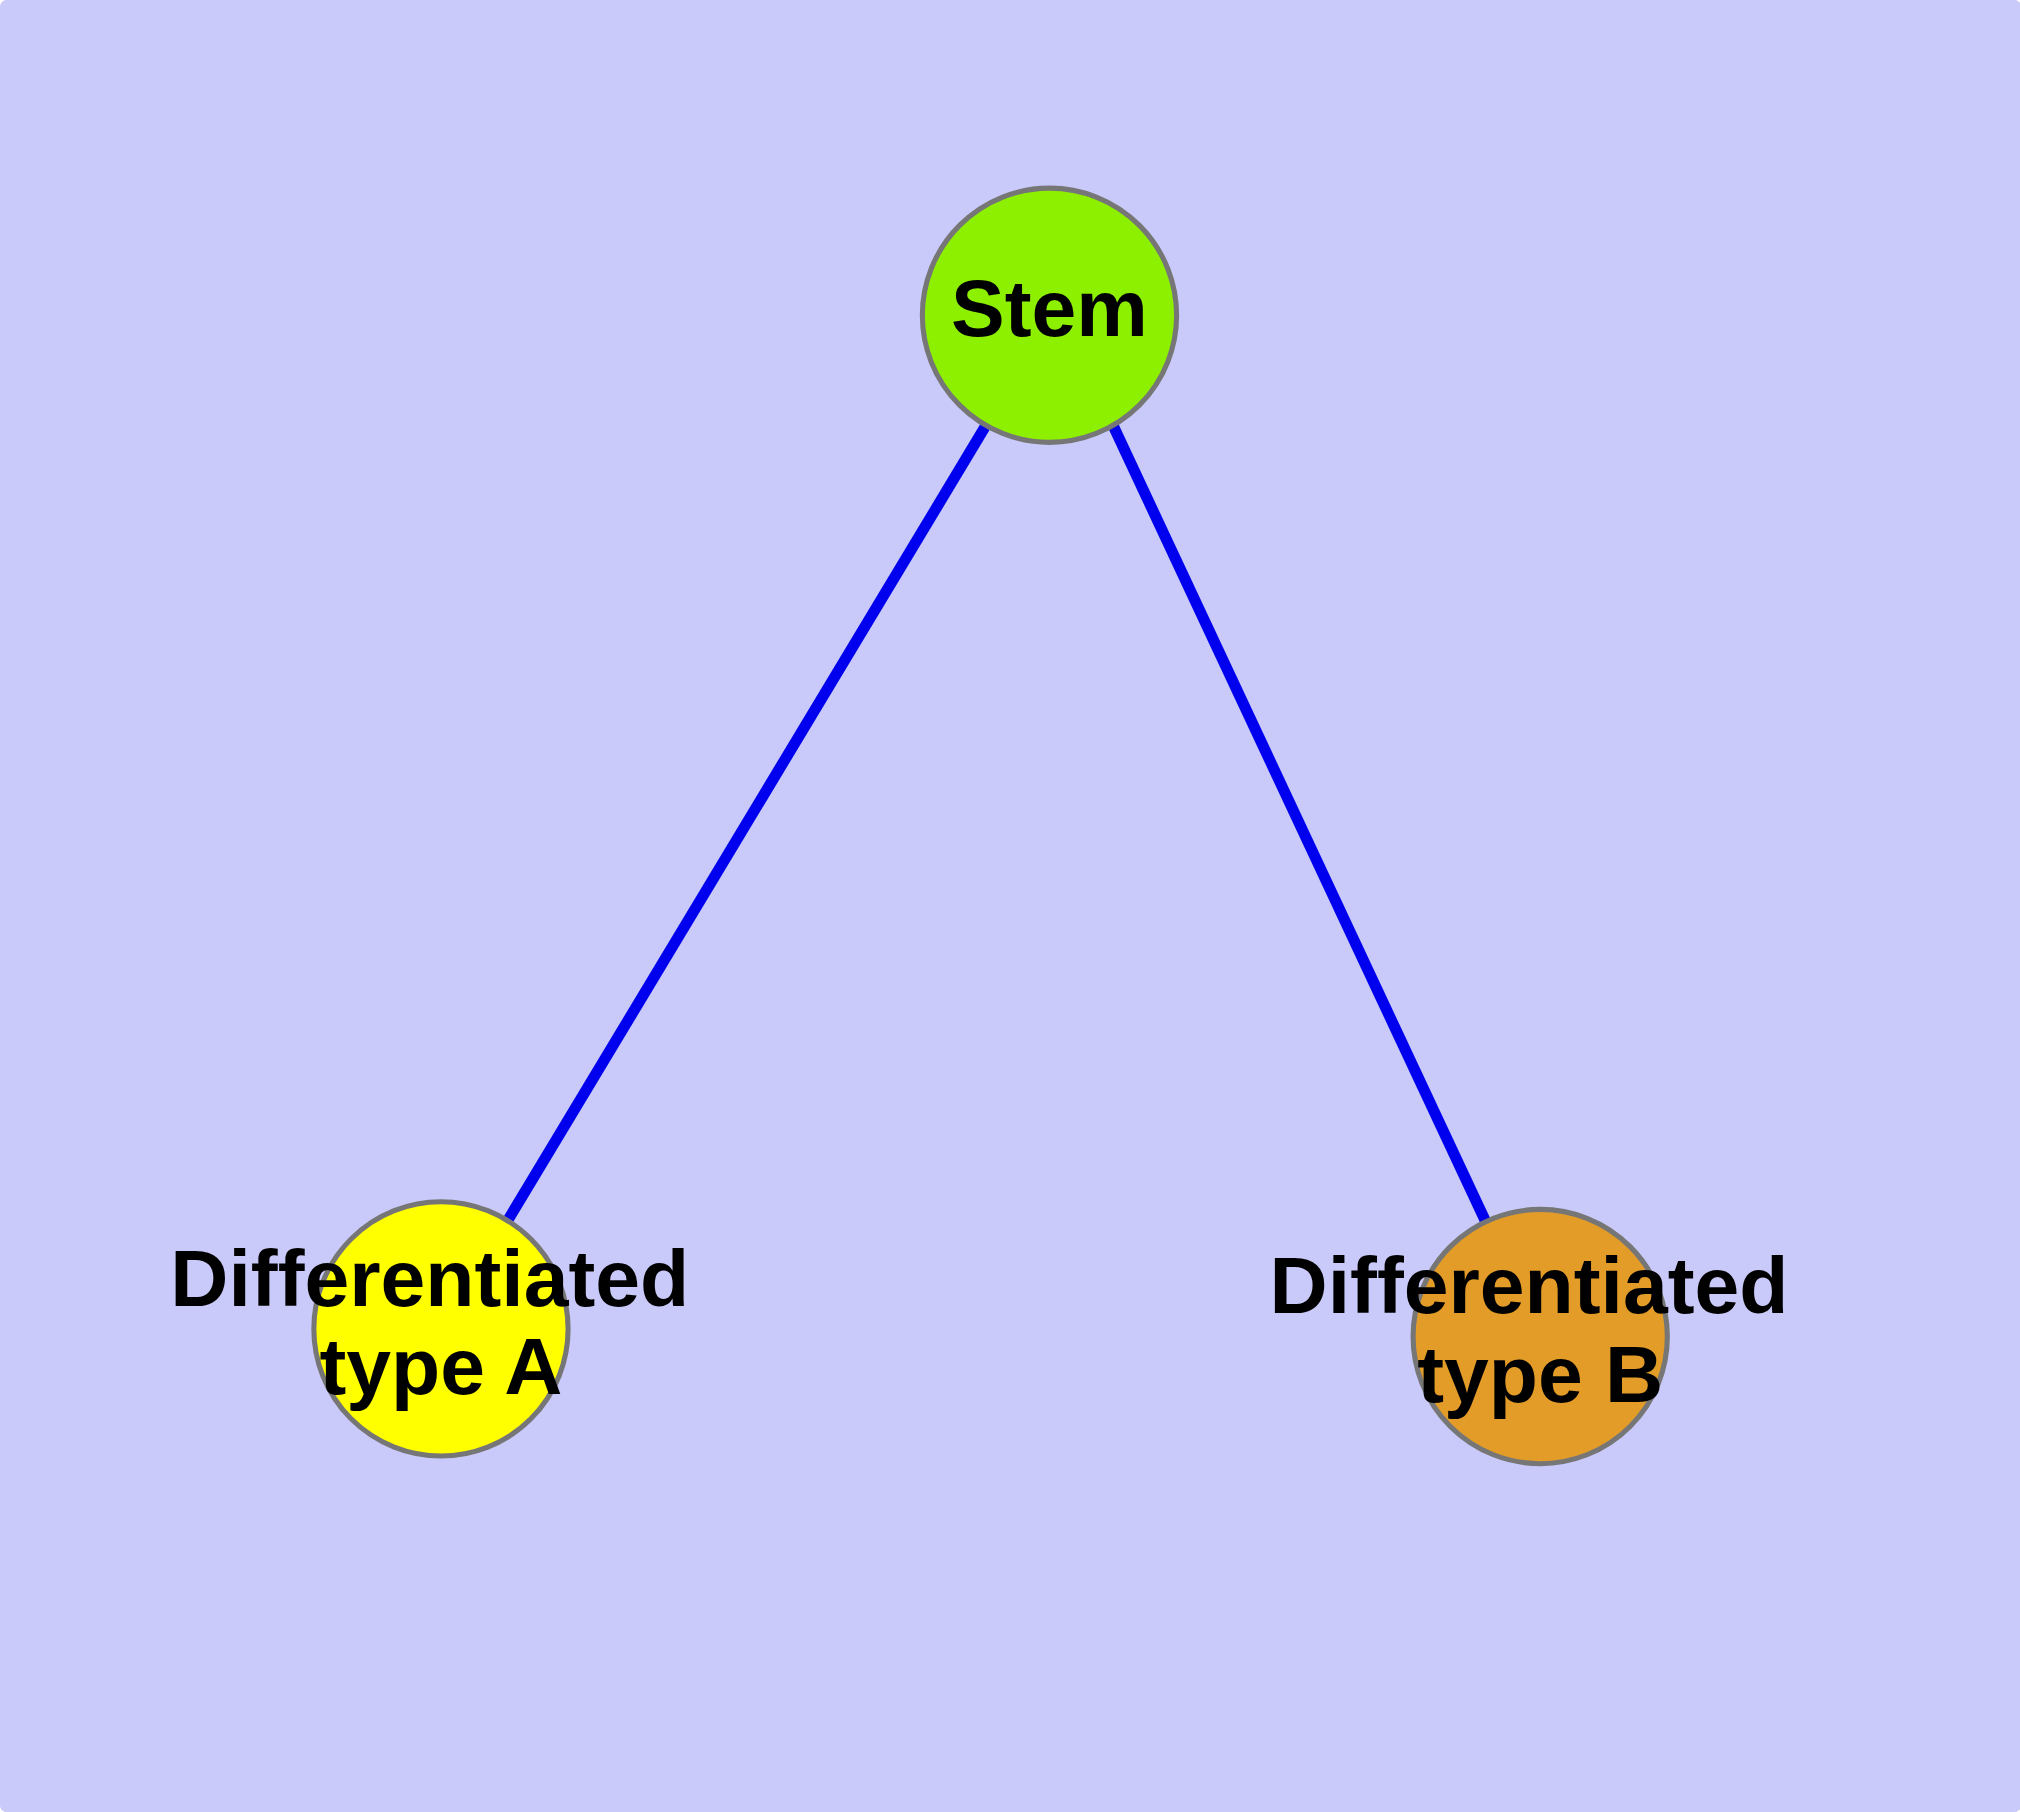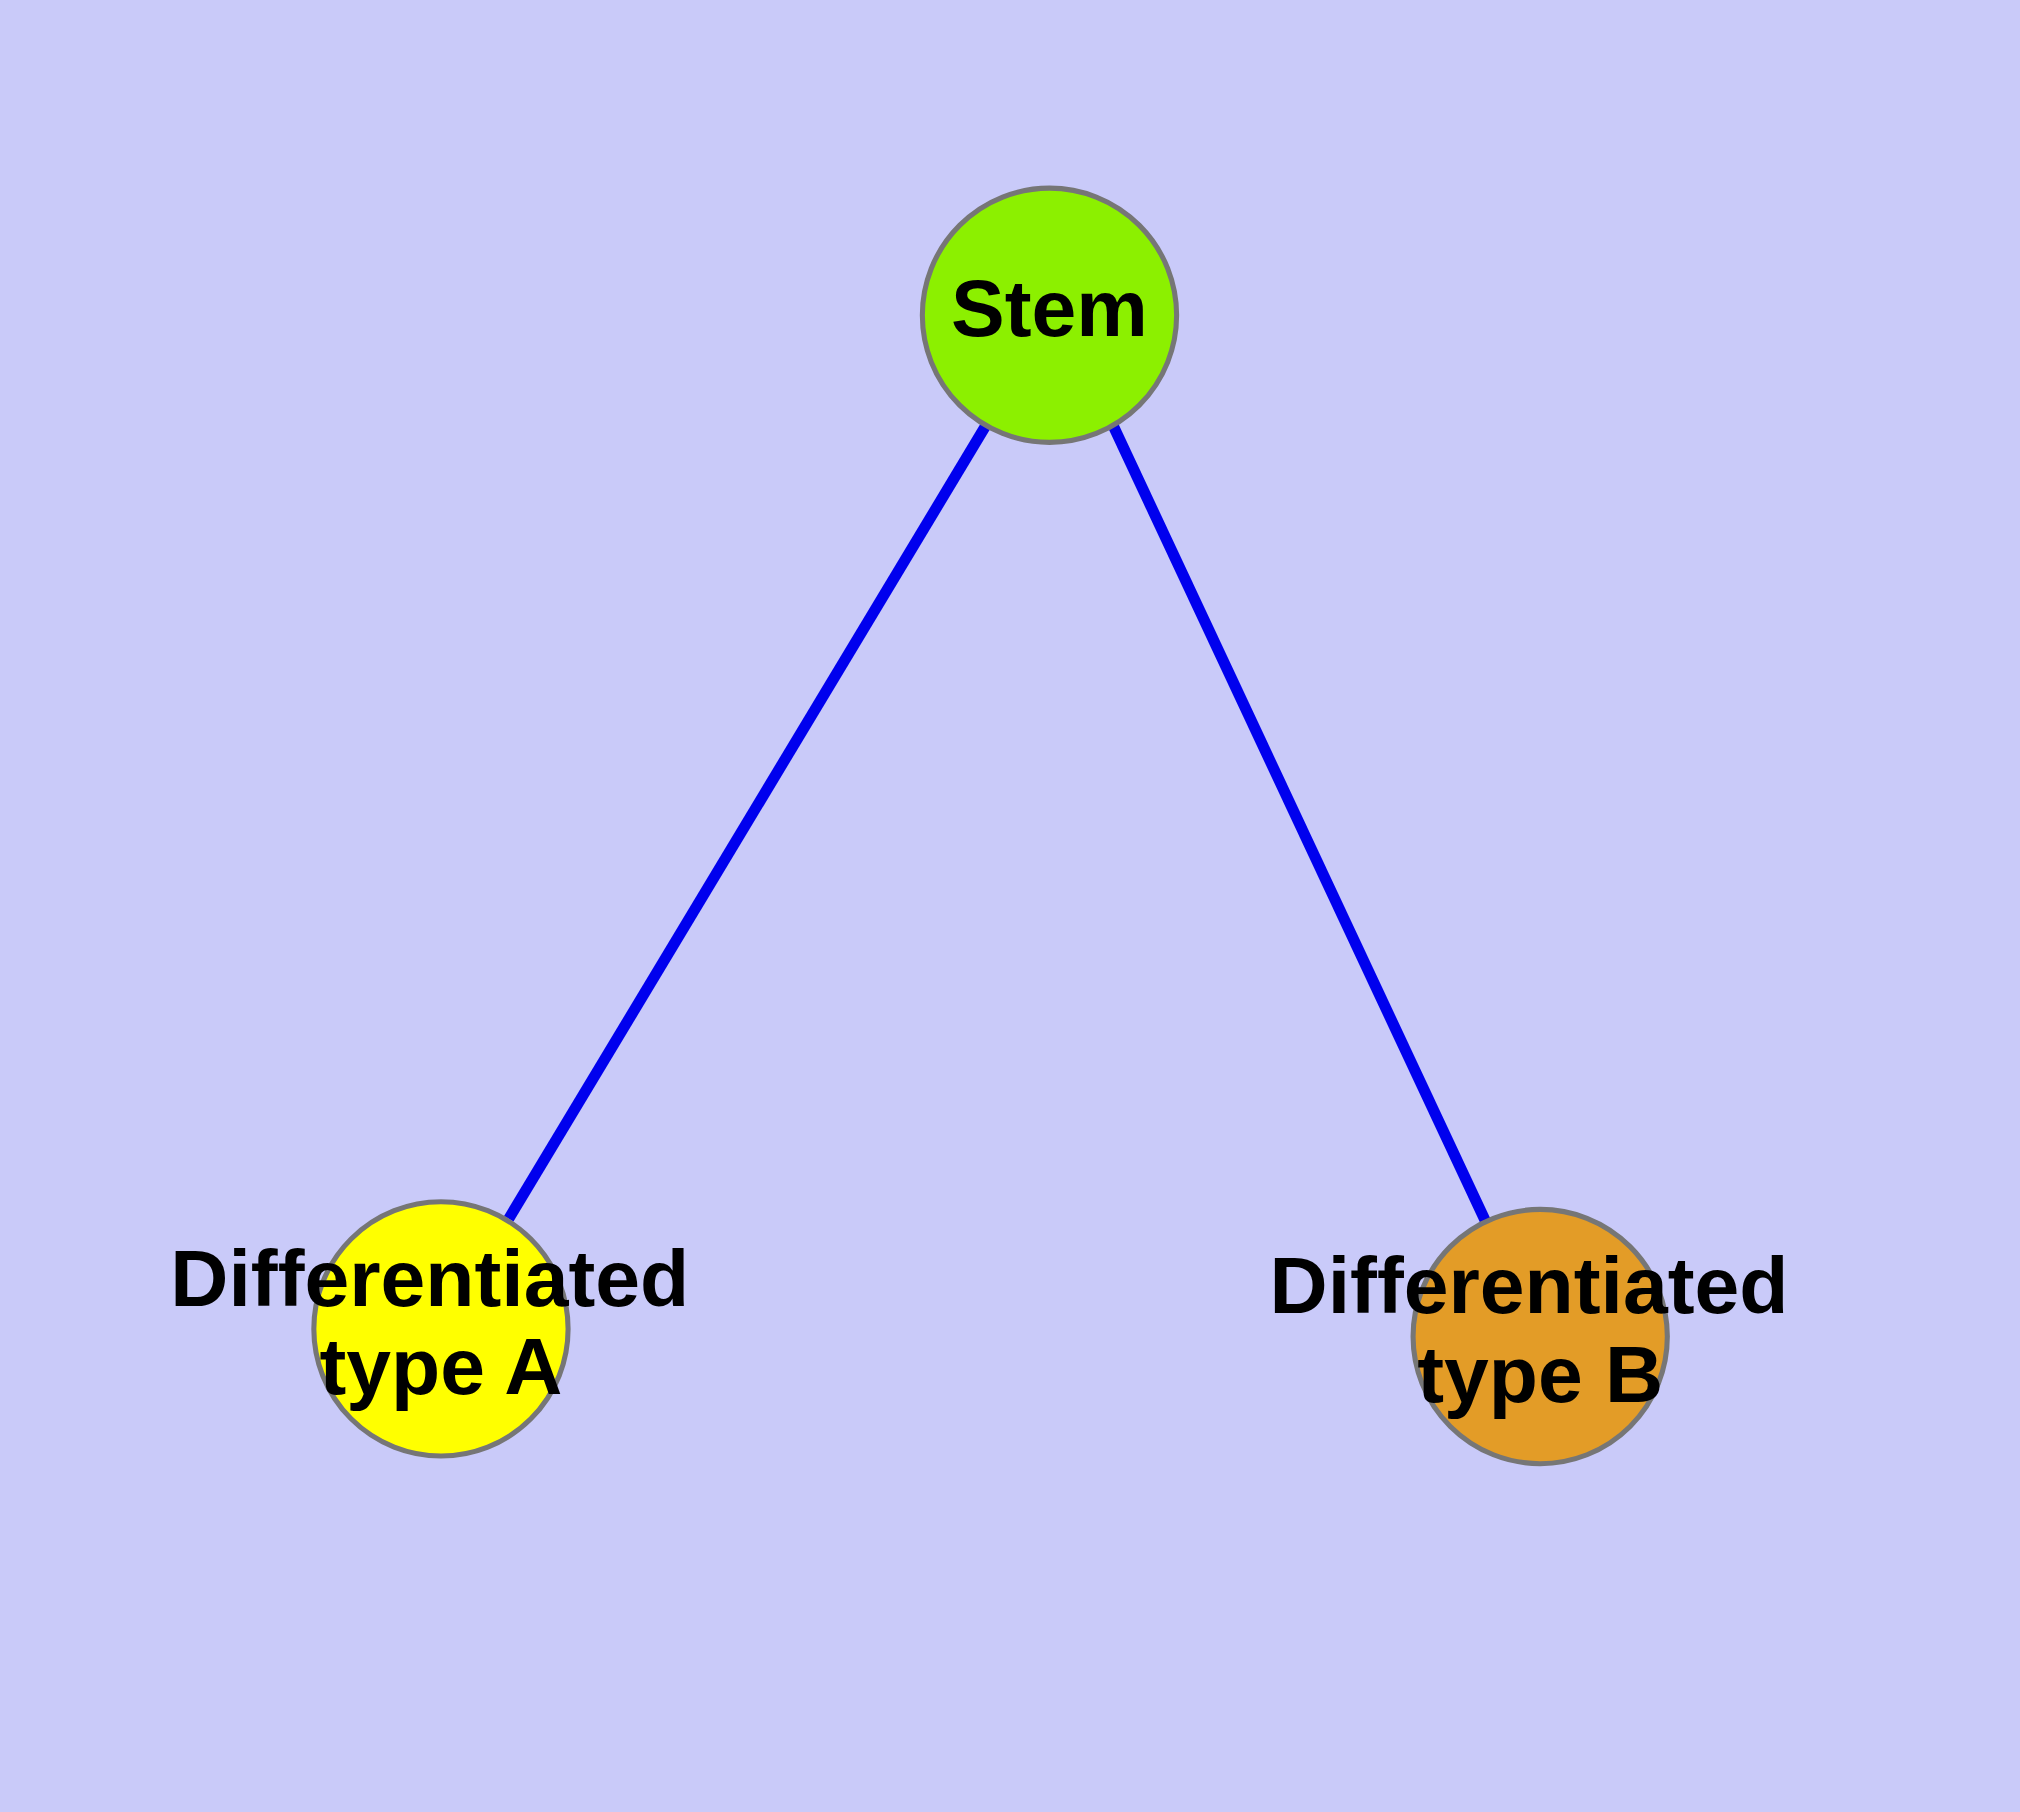"Stem" #canvas { border-radius: none -> 7px }
